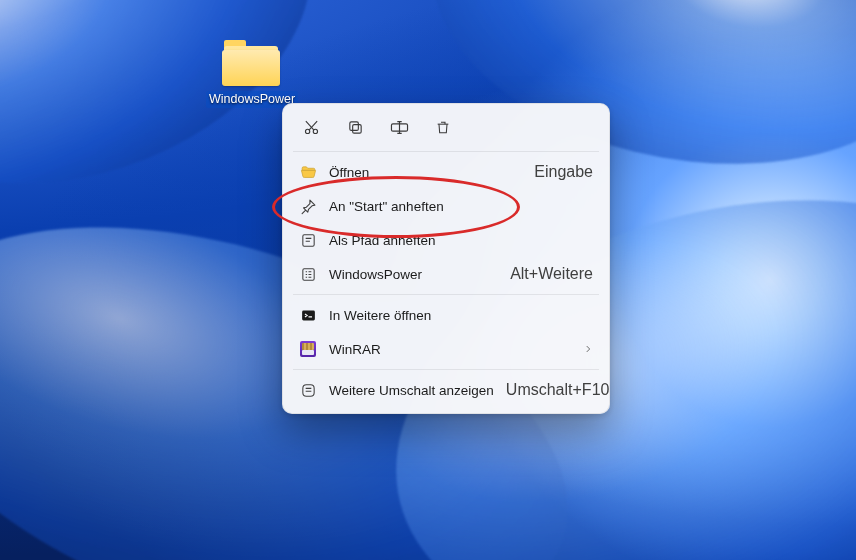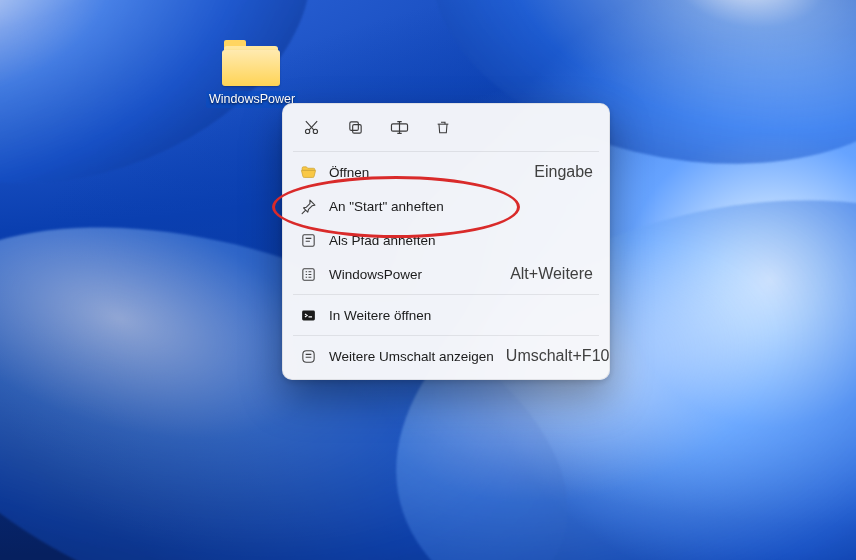"WinRAR" div.cm-item { html: none -> <div> <span> <span></span> </span> <span>WinRAR</span> <span> <svg> <path></path> </svg> </span> </div> }
